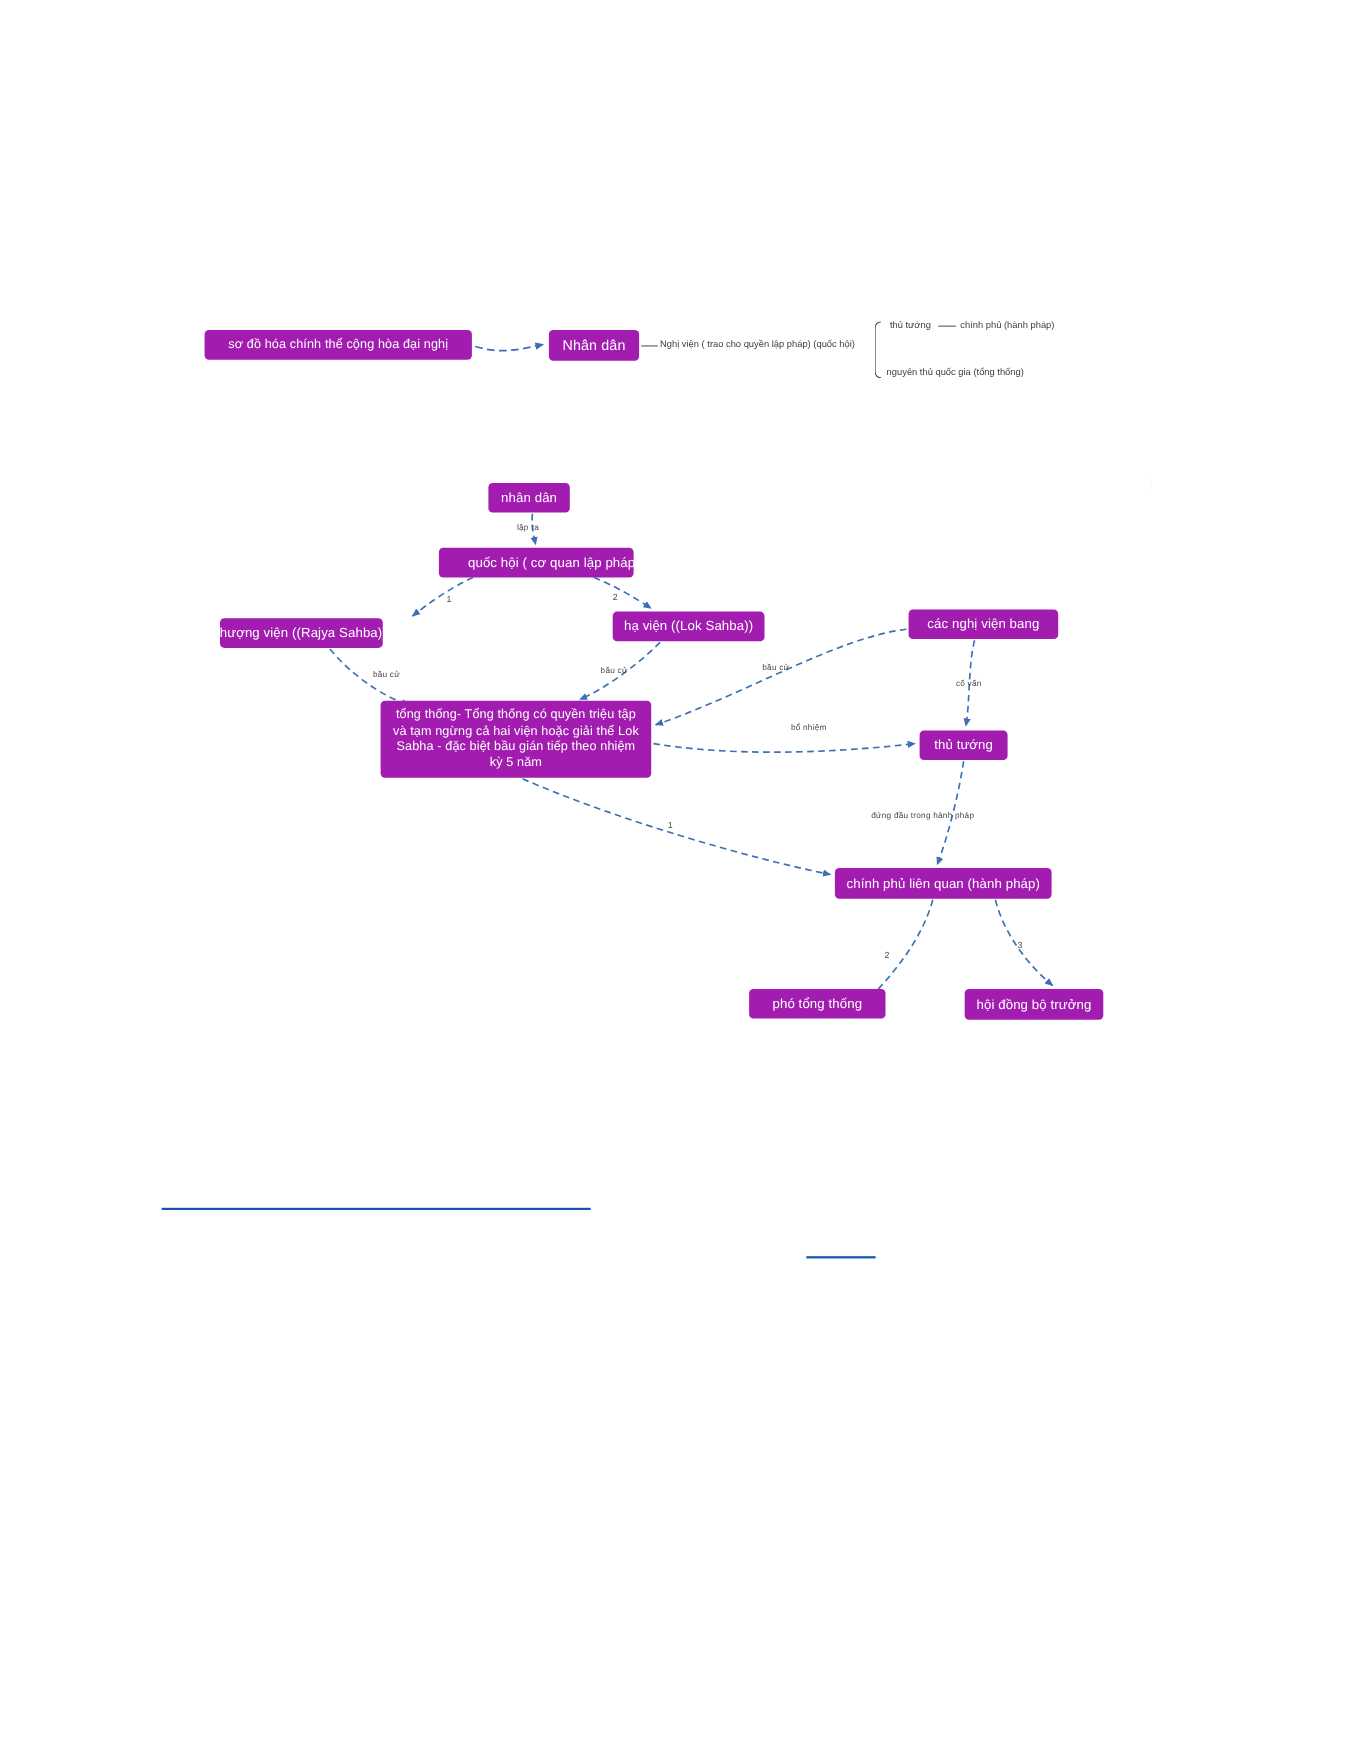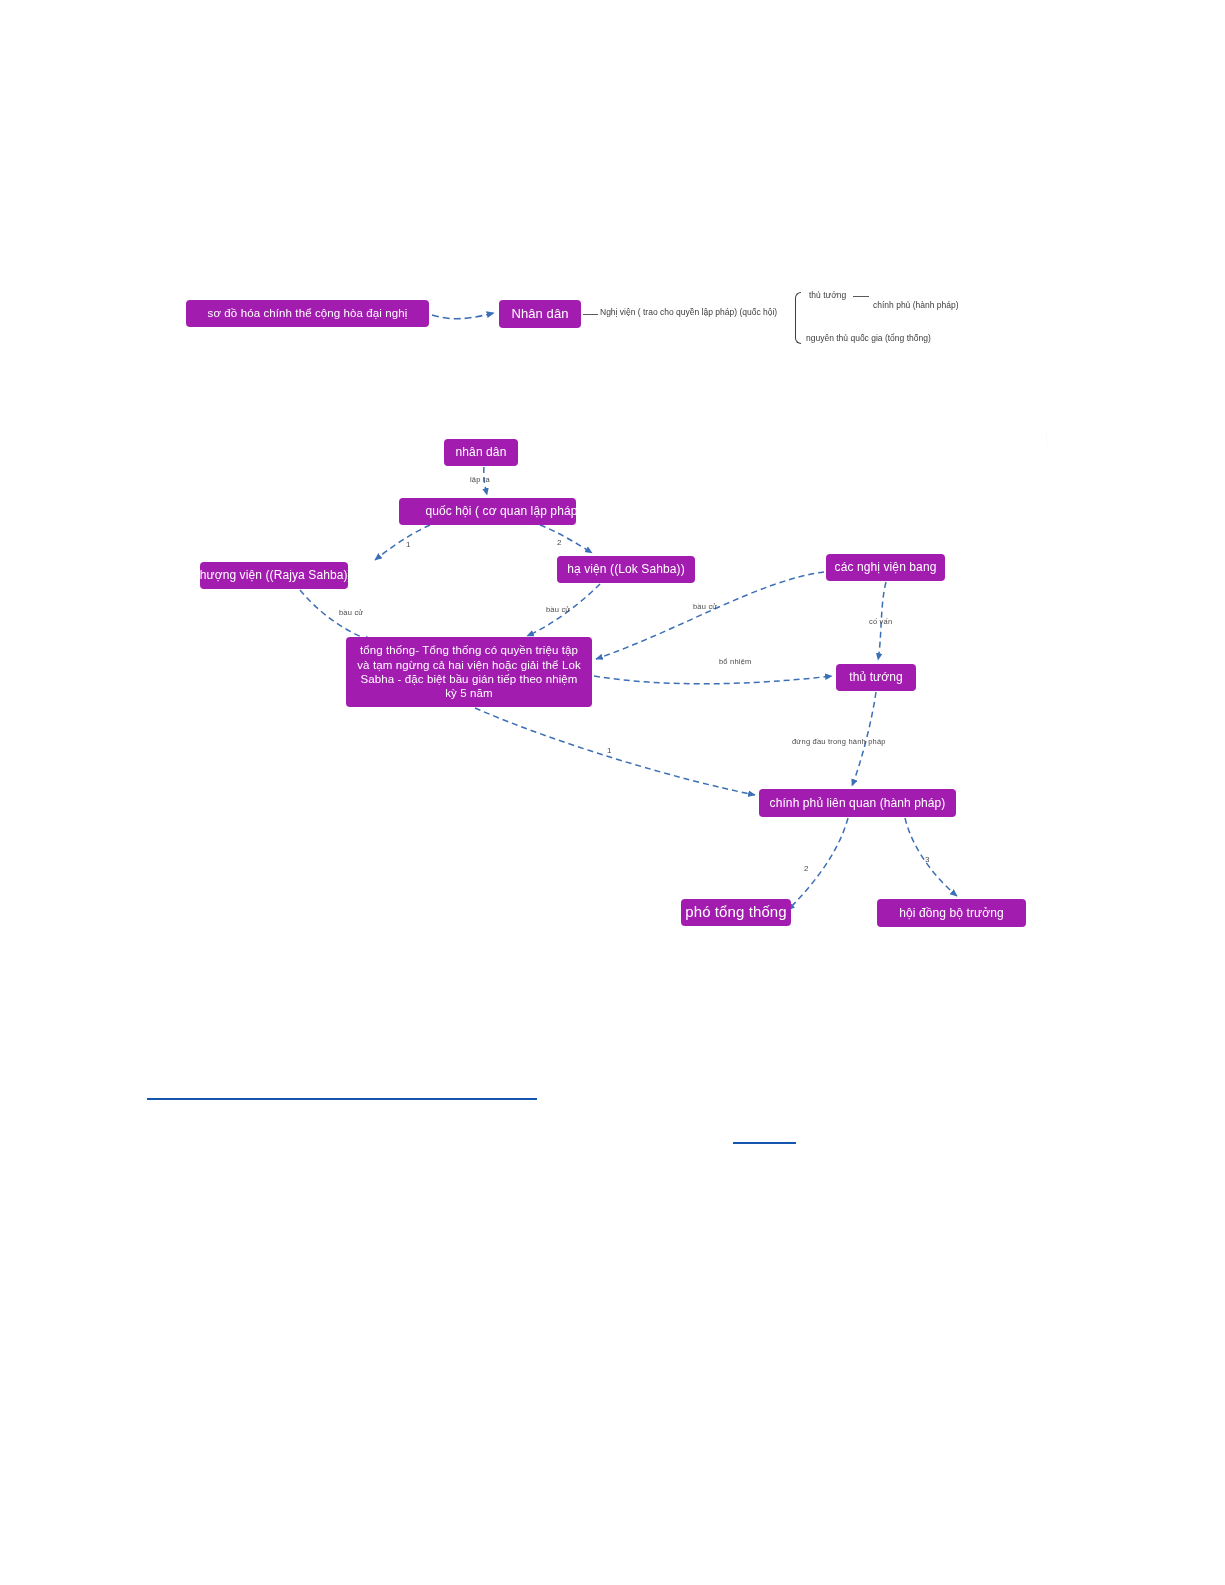"chính phủ (hành pháp)" .top-gov { margin-top: 10px -> none }
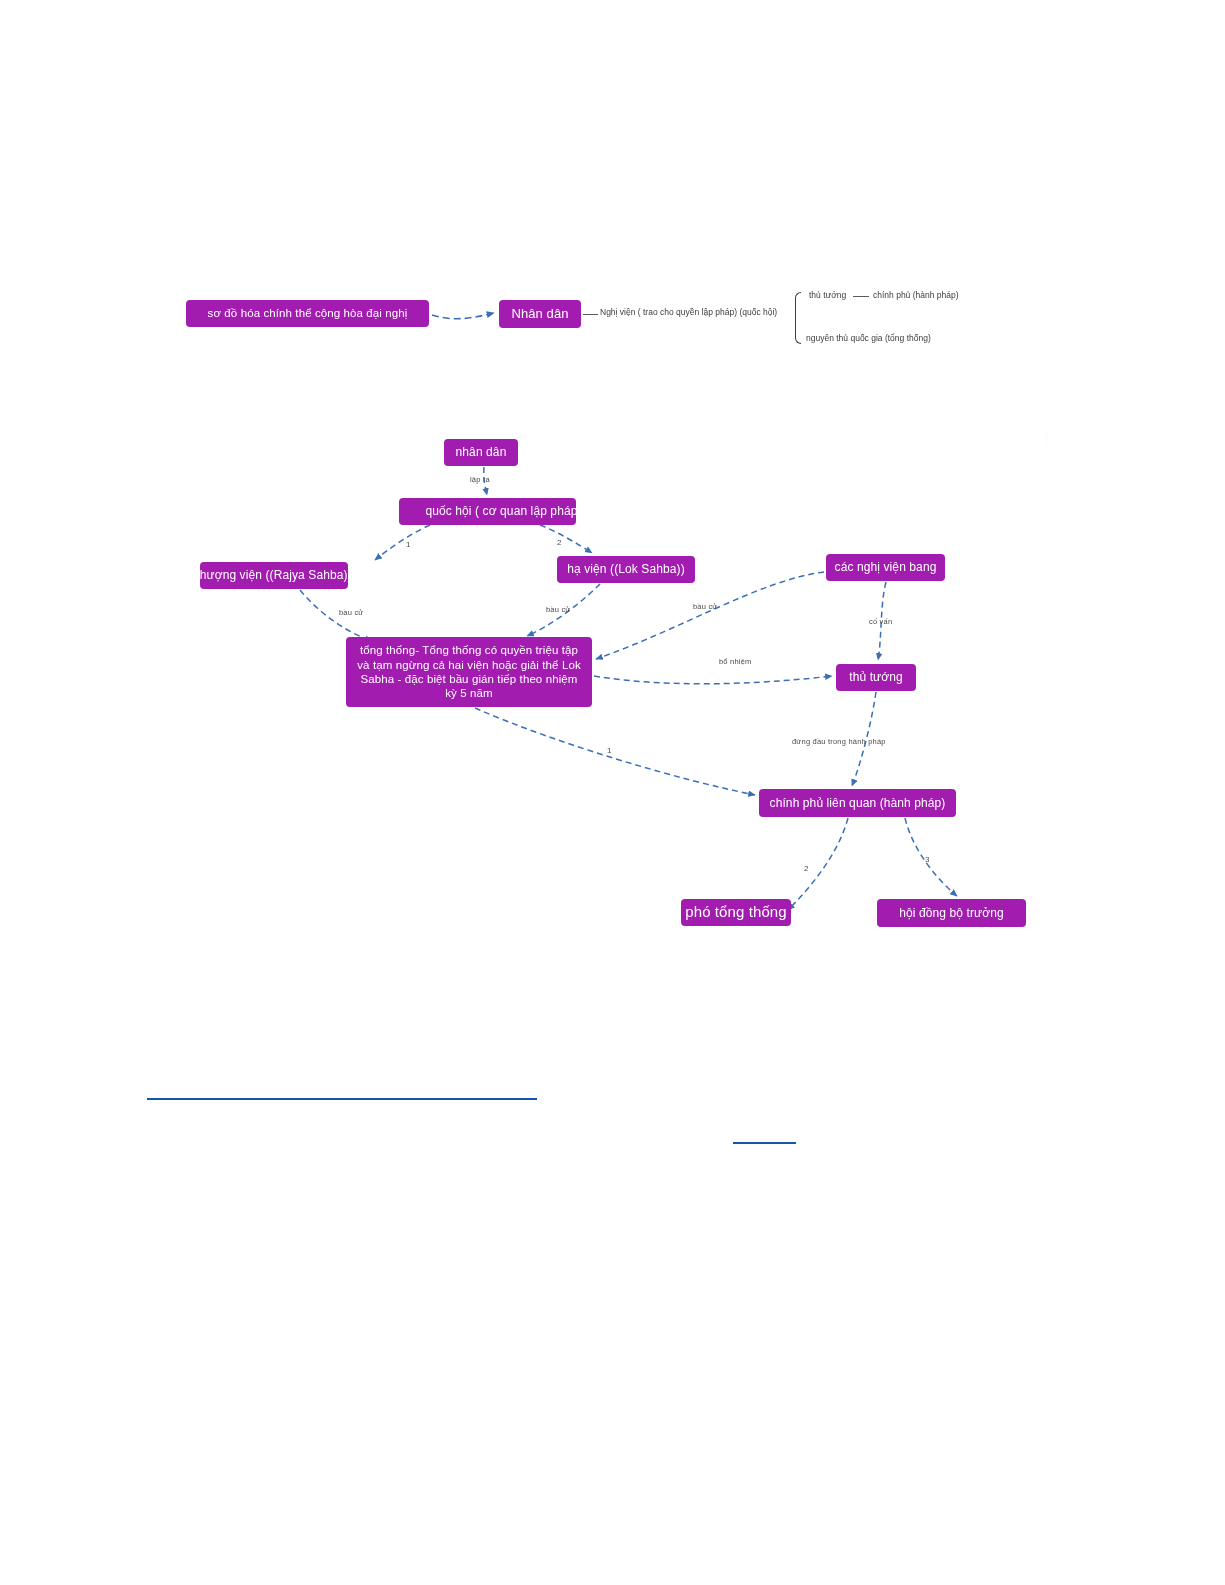"các nghị viện bang" .node-nghi-vien-bang { width: 119px -> 136px }
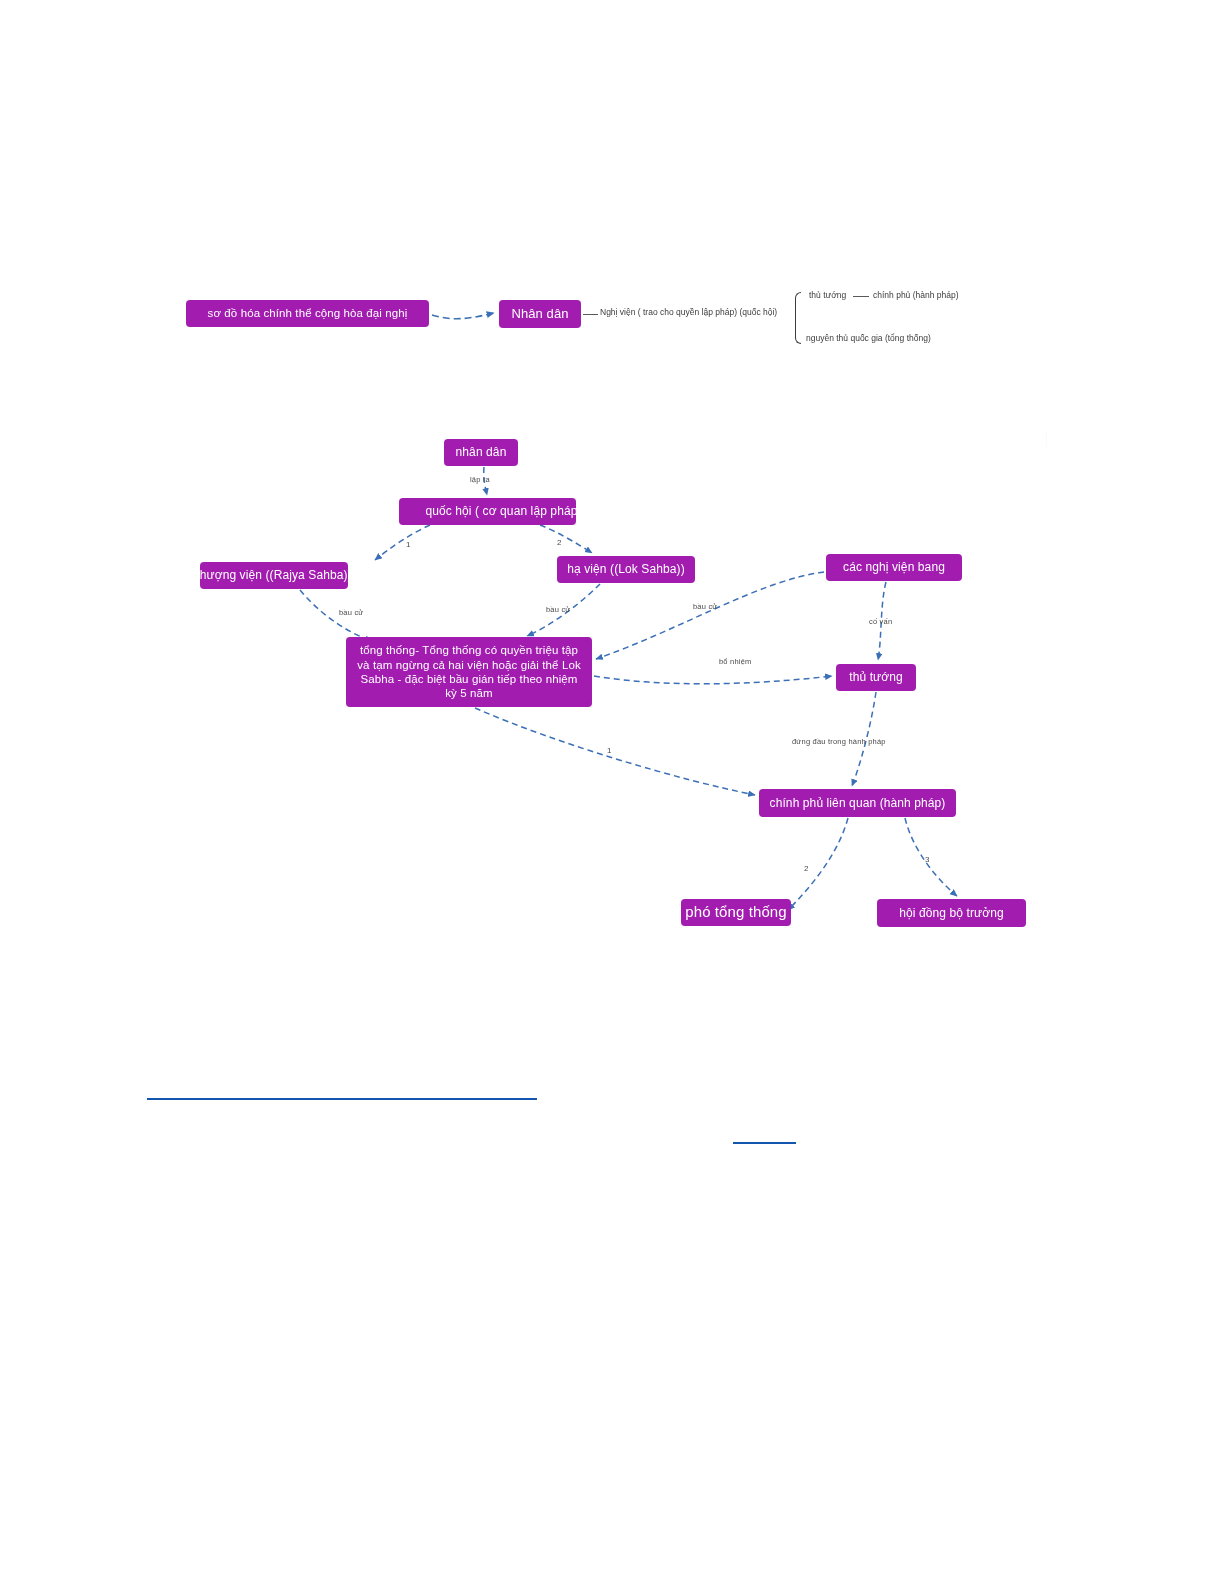"phó tổng thống" .node-pho-tong-thong { font-size: 15px -> 12px; width: 110px -> 124px }
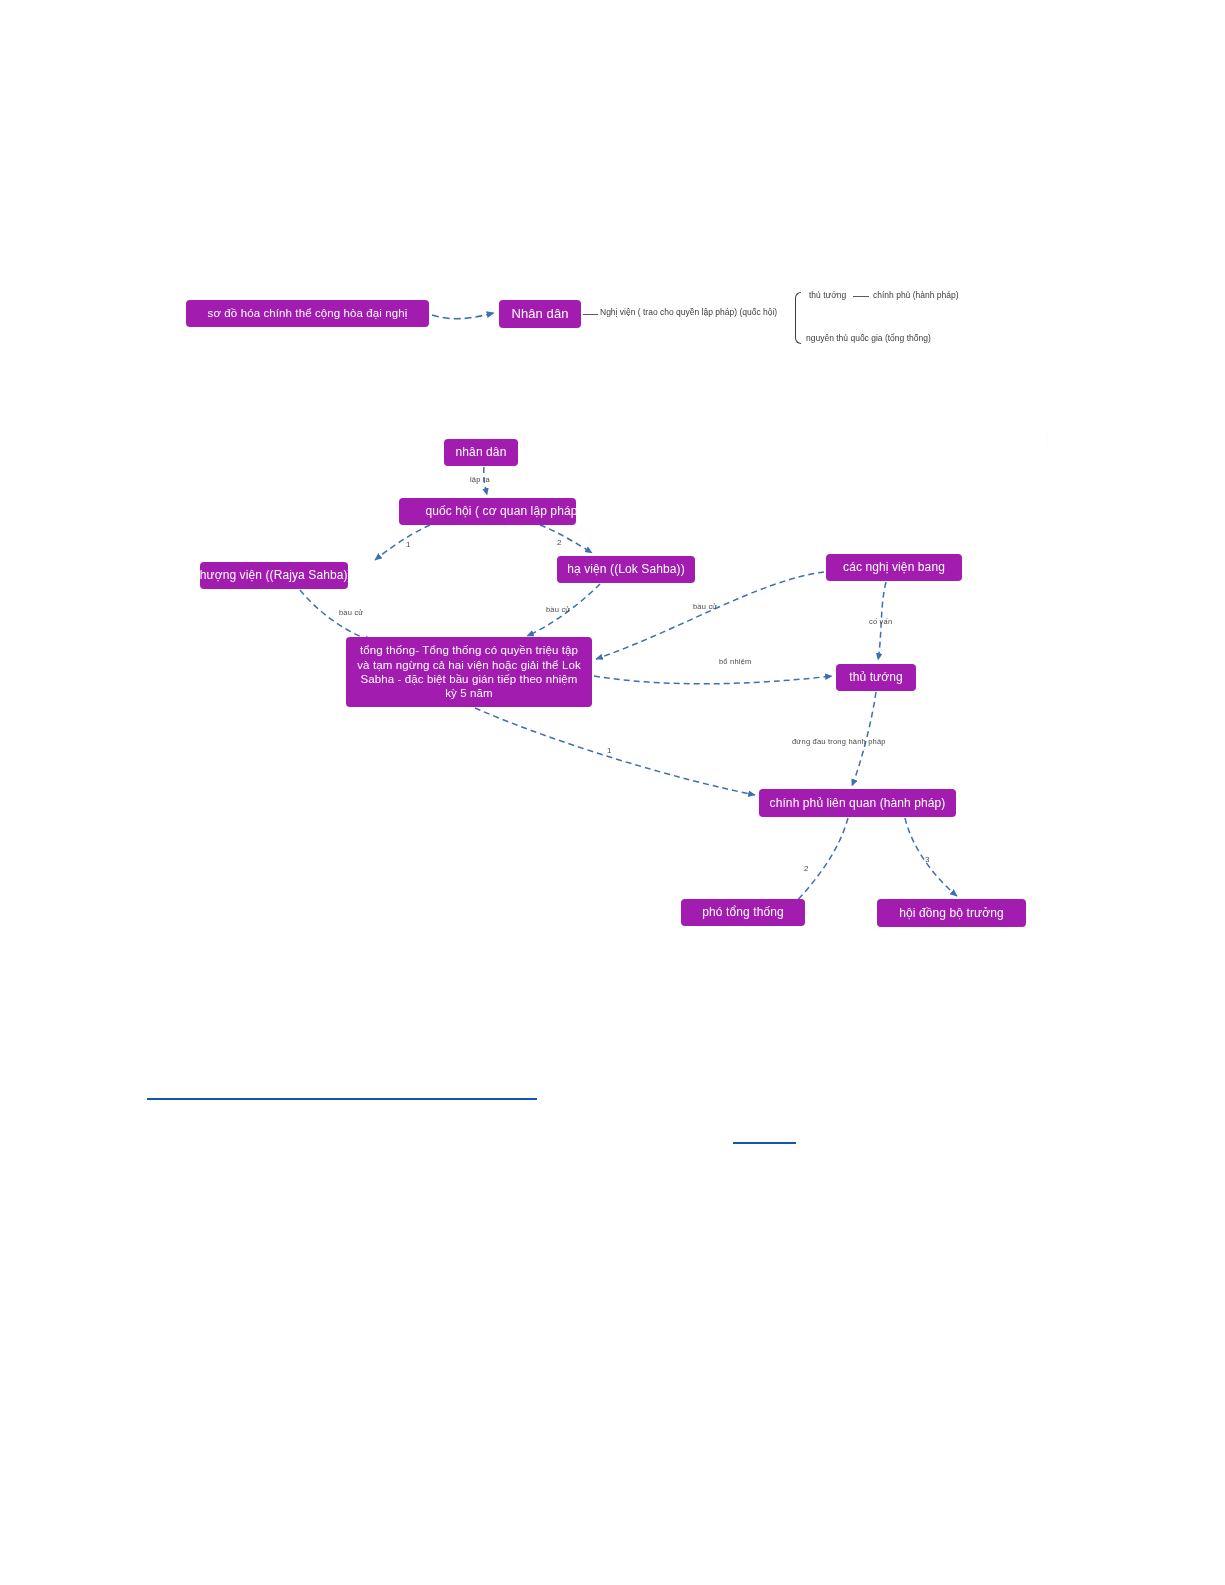"hội đồng bộ trưởng" .node-hoi-dong { width: 149px -> 126px }
